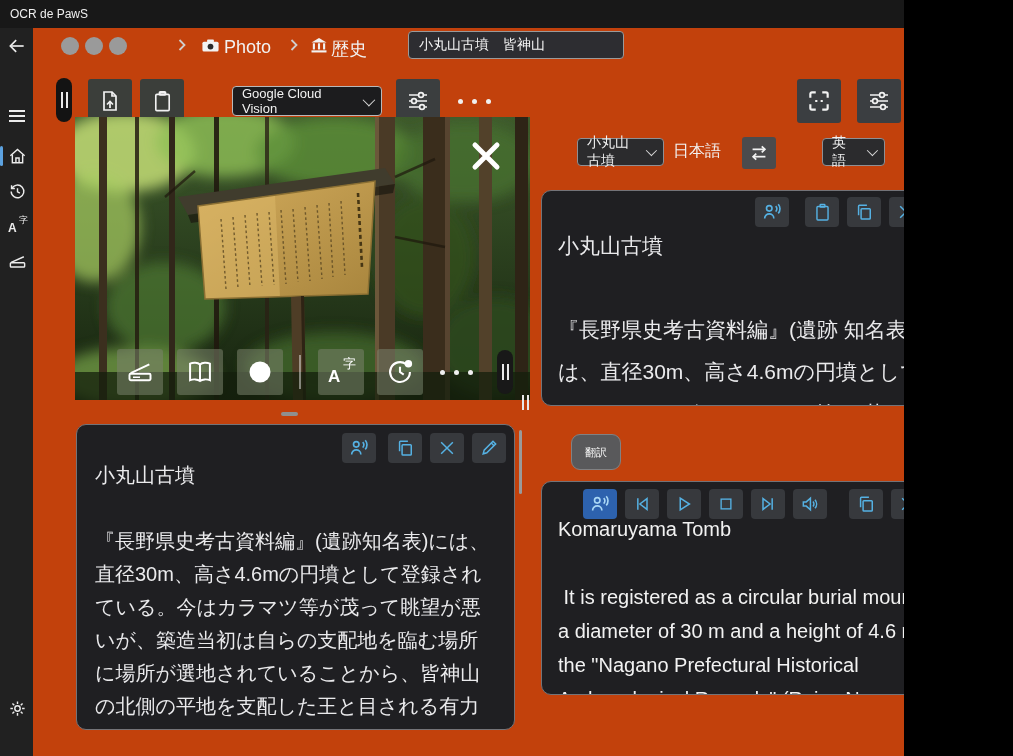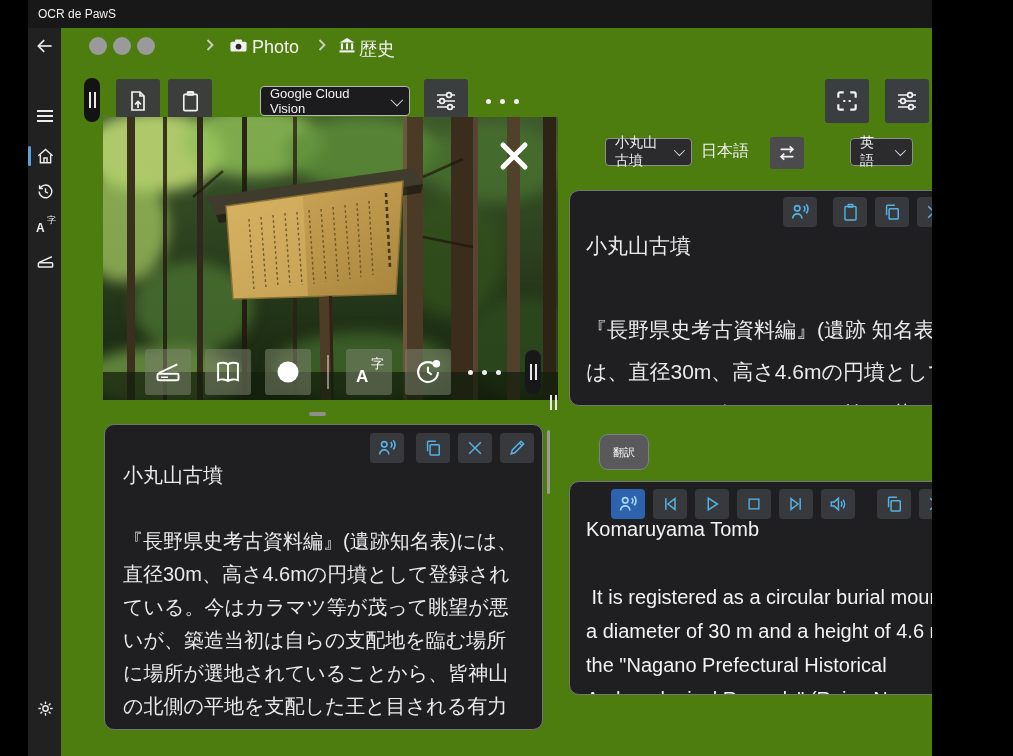"OCR de PawS" .app { background: #4d7c0f -> #c2410c; margin-left: 28px -> none }
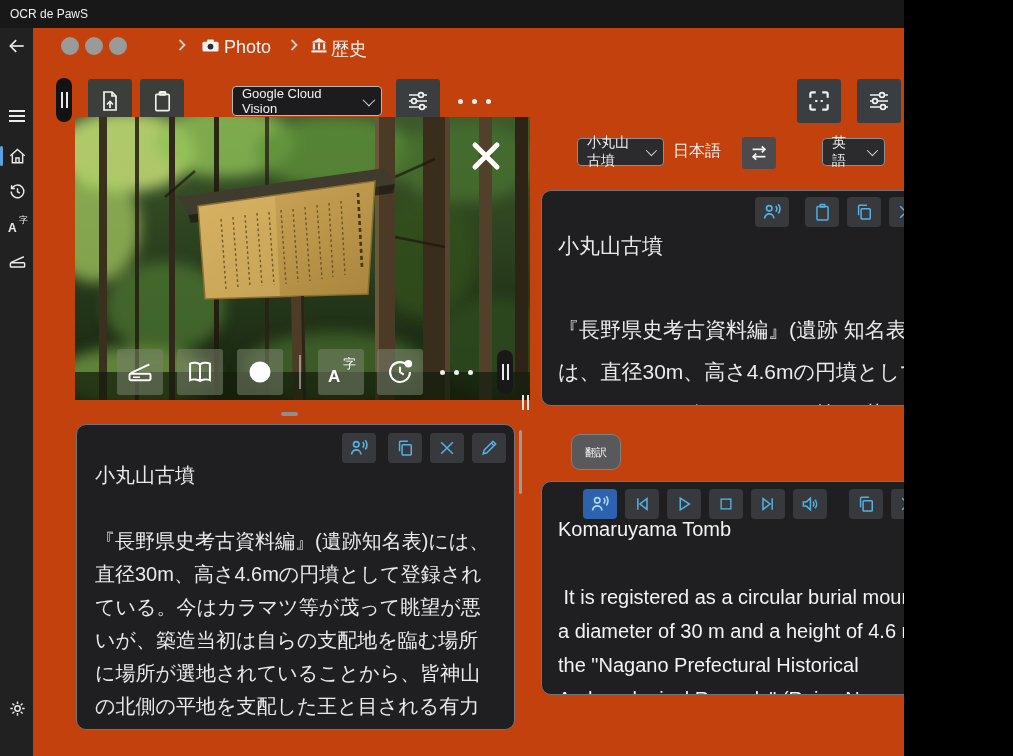"小丸山古墳 皆神山" input.query { html: none -> <input> }
